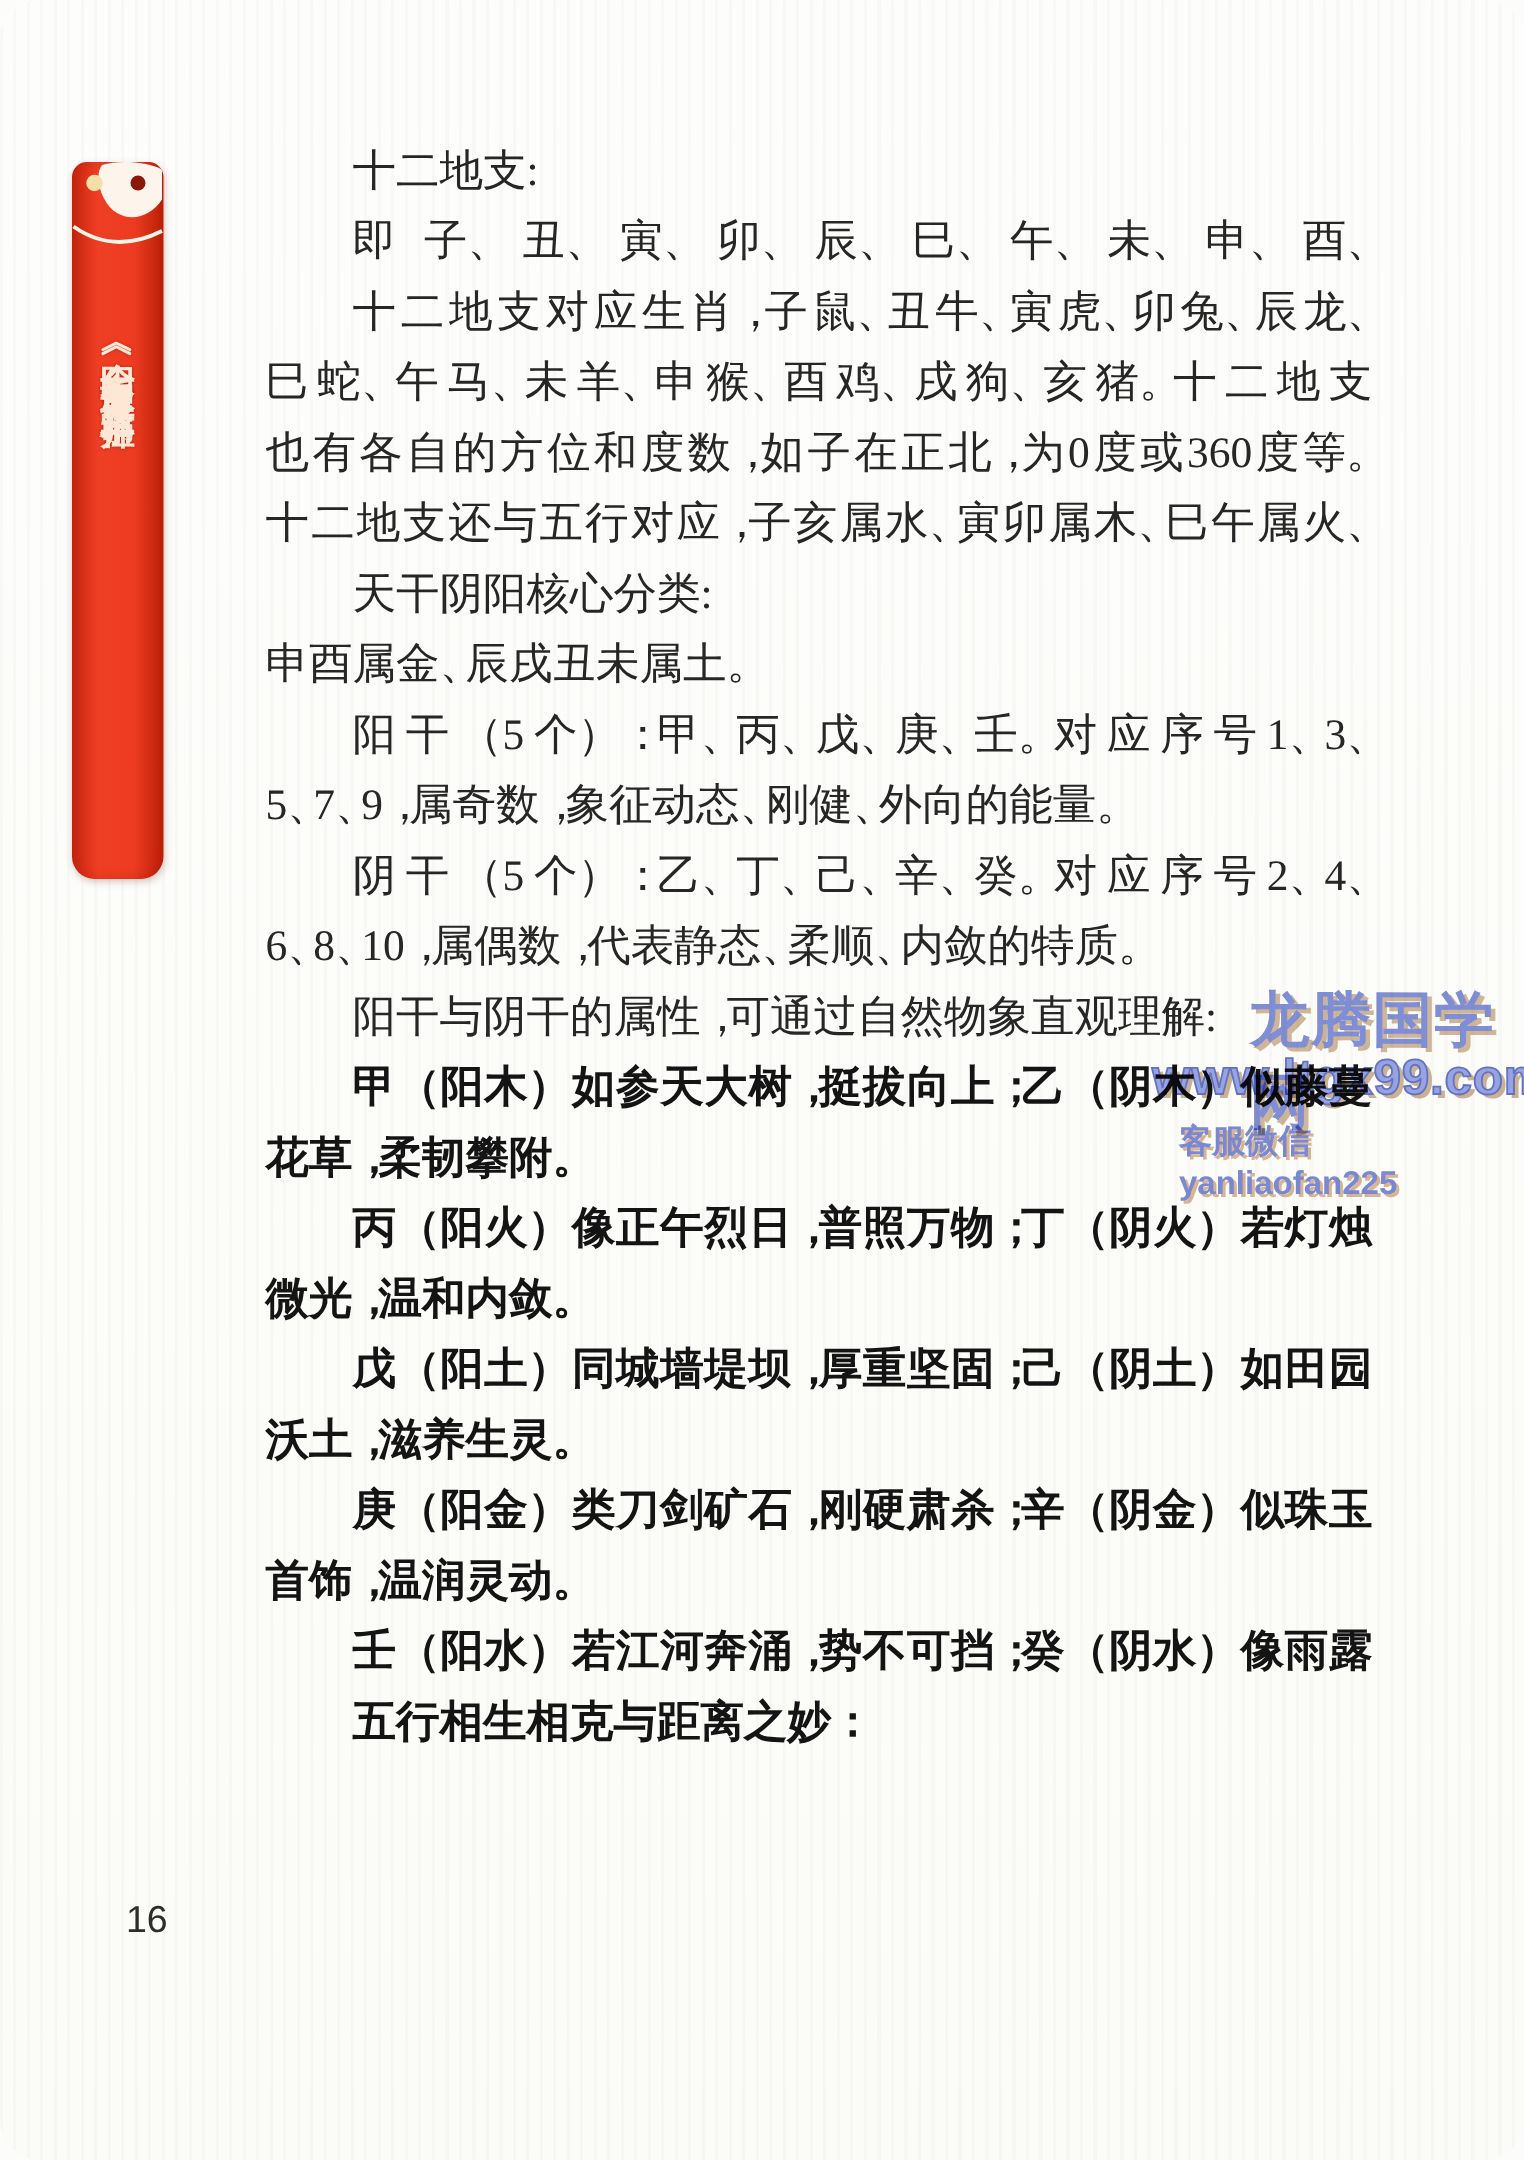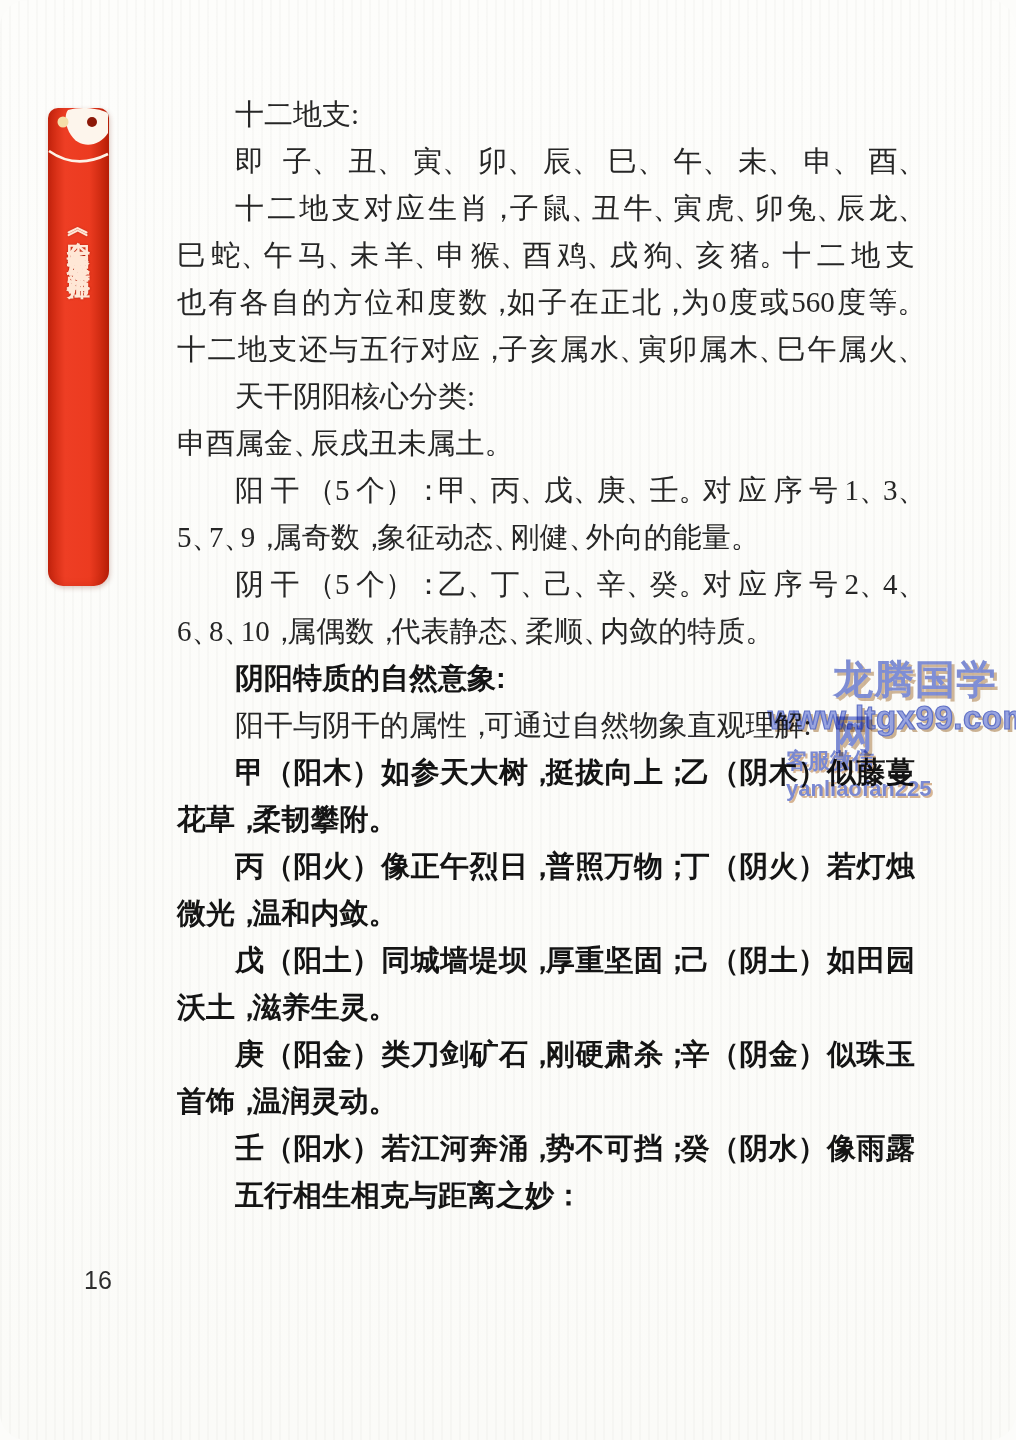"560" span { text: 560 -> 360 }
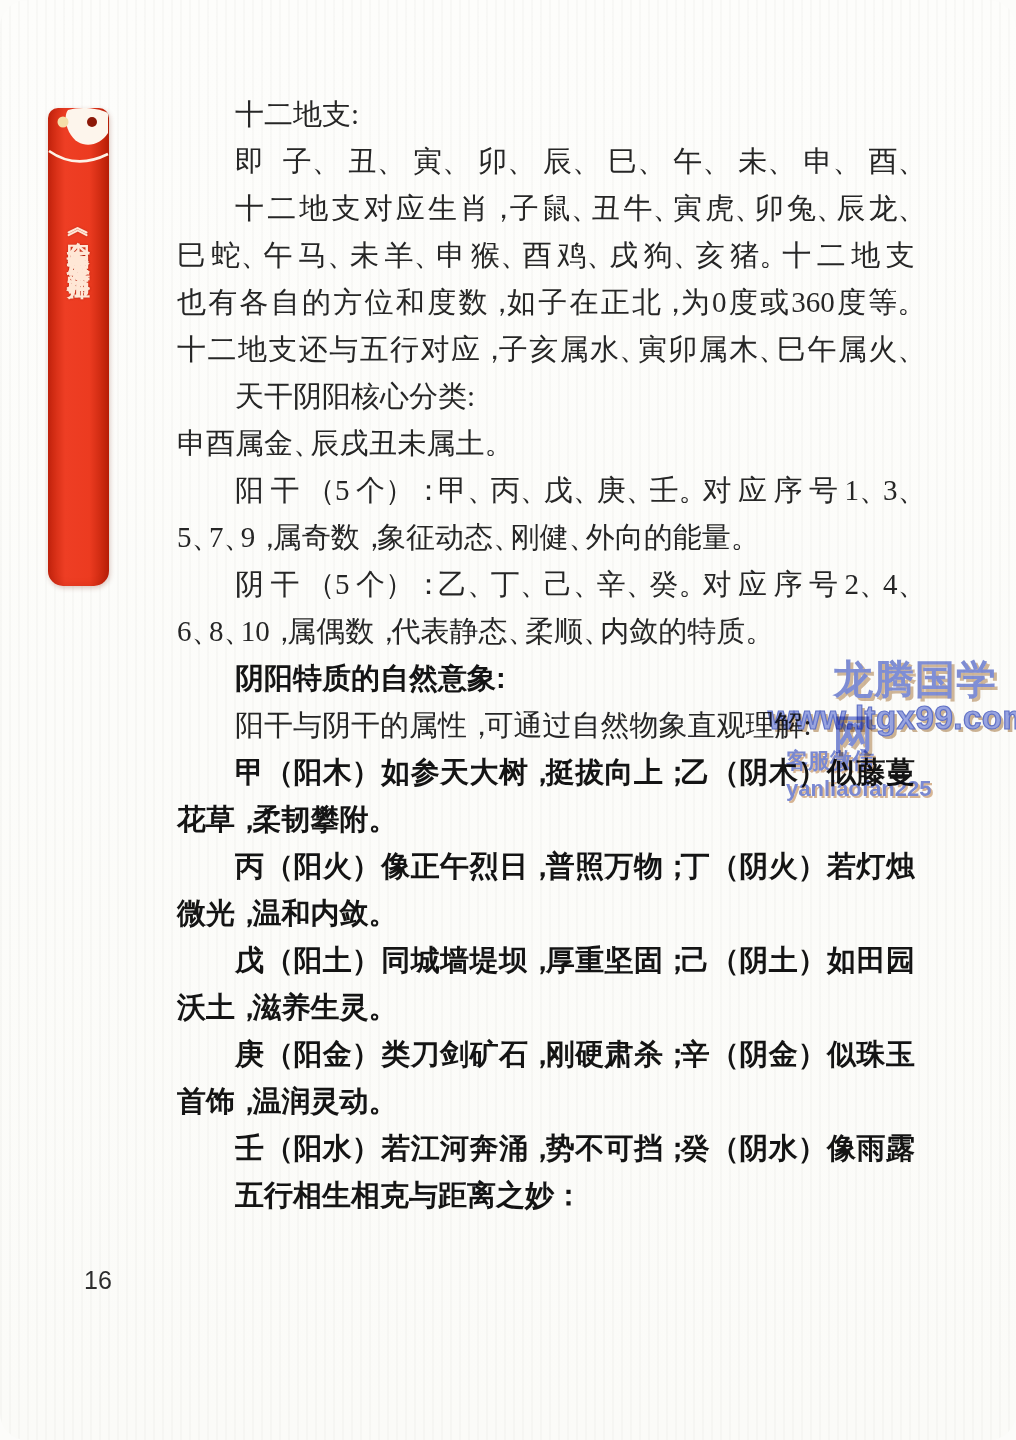"阴阳特质的自然意象:" div.line { html: <div><span>阴</span><span>阳</span><span>特</span><span>质</span><span>的</span><span>自</span><span>然</span><span>意</span><span>象:</span></div> -> none }
